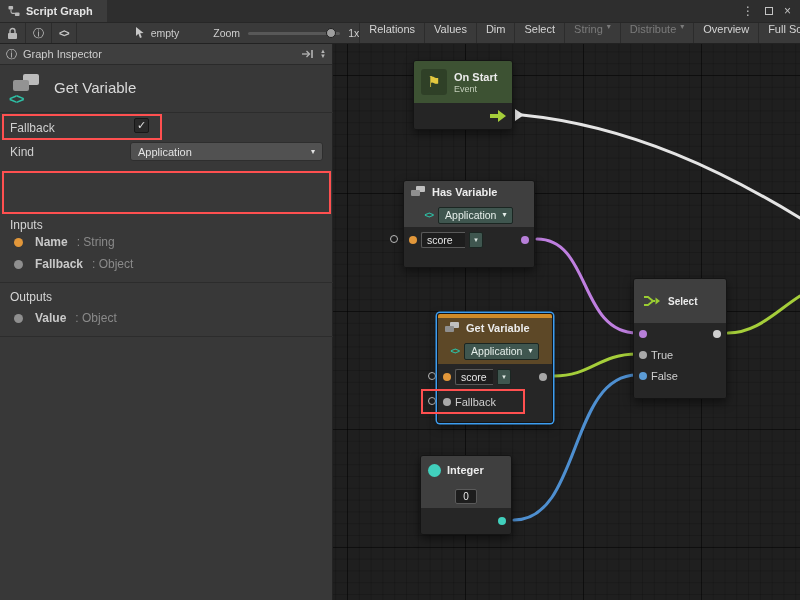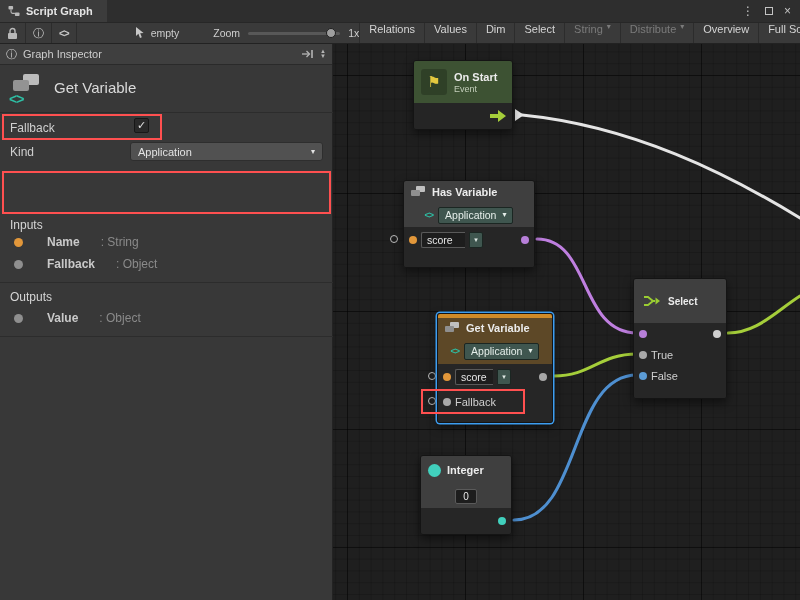"Name" .pin-row { gap: 24px -> 12px }
